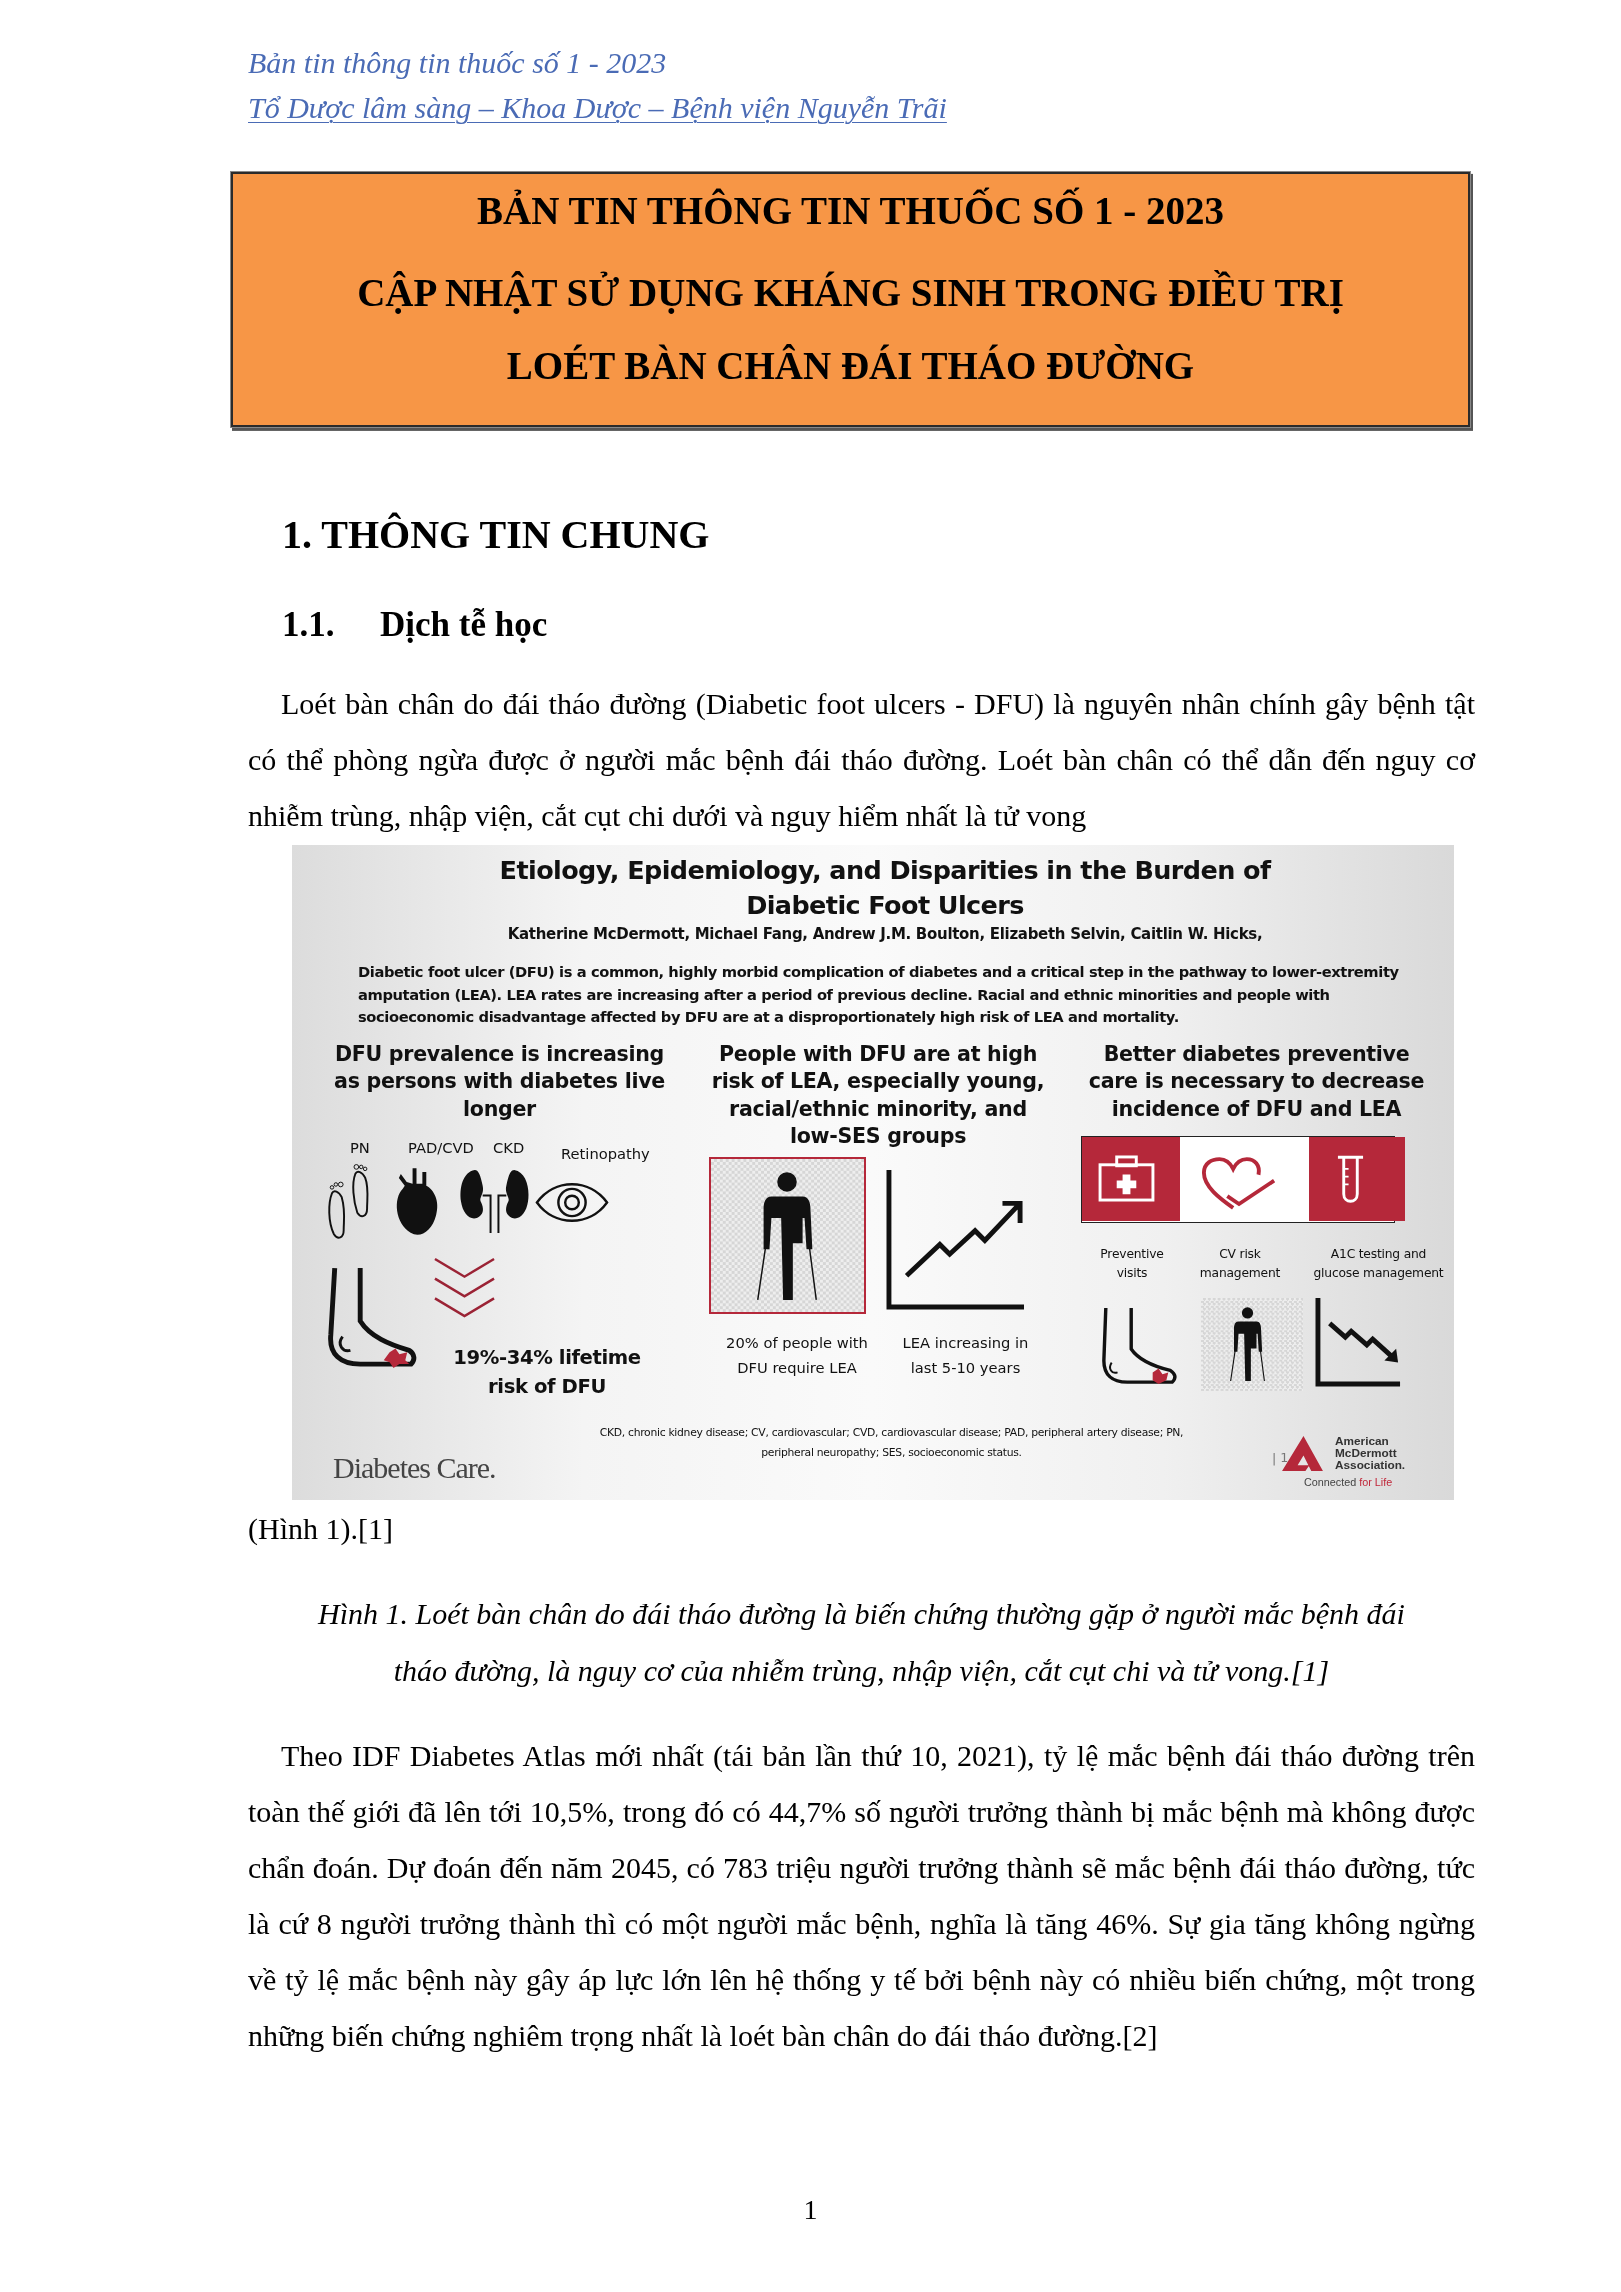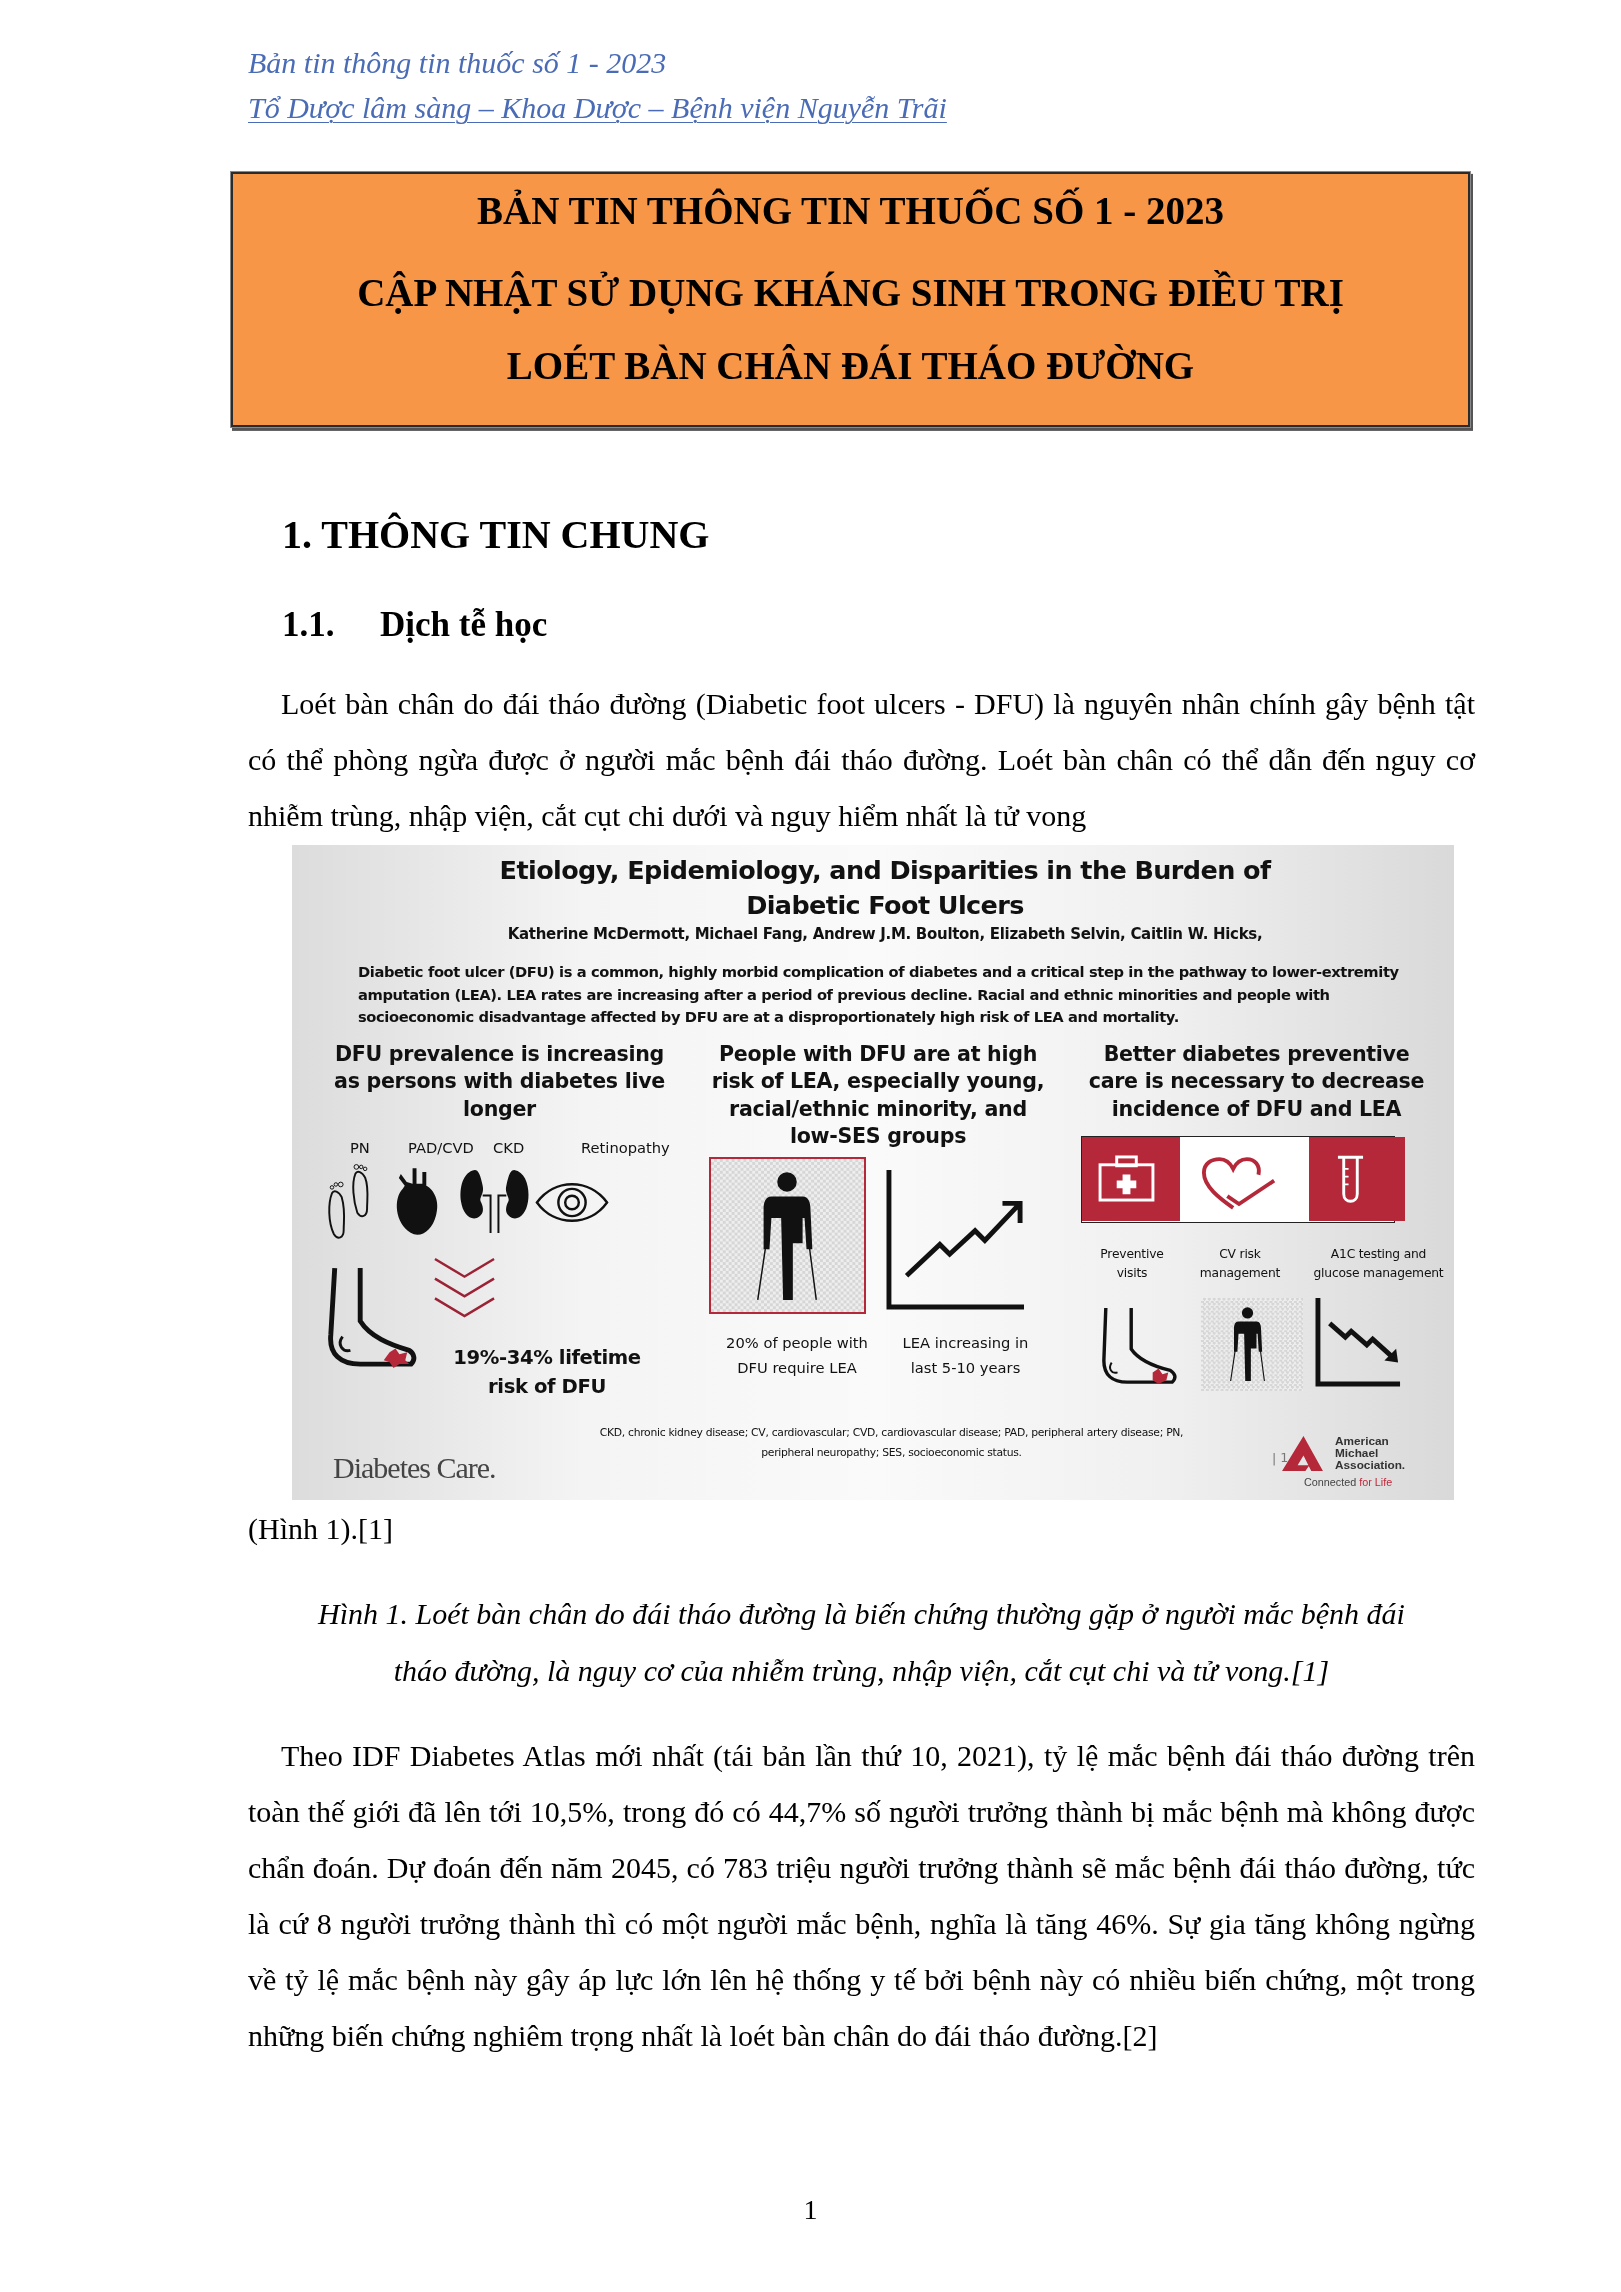"Retinopathy" div.s { margin-left: 20px -> none; top: 294px -> 300px }
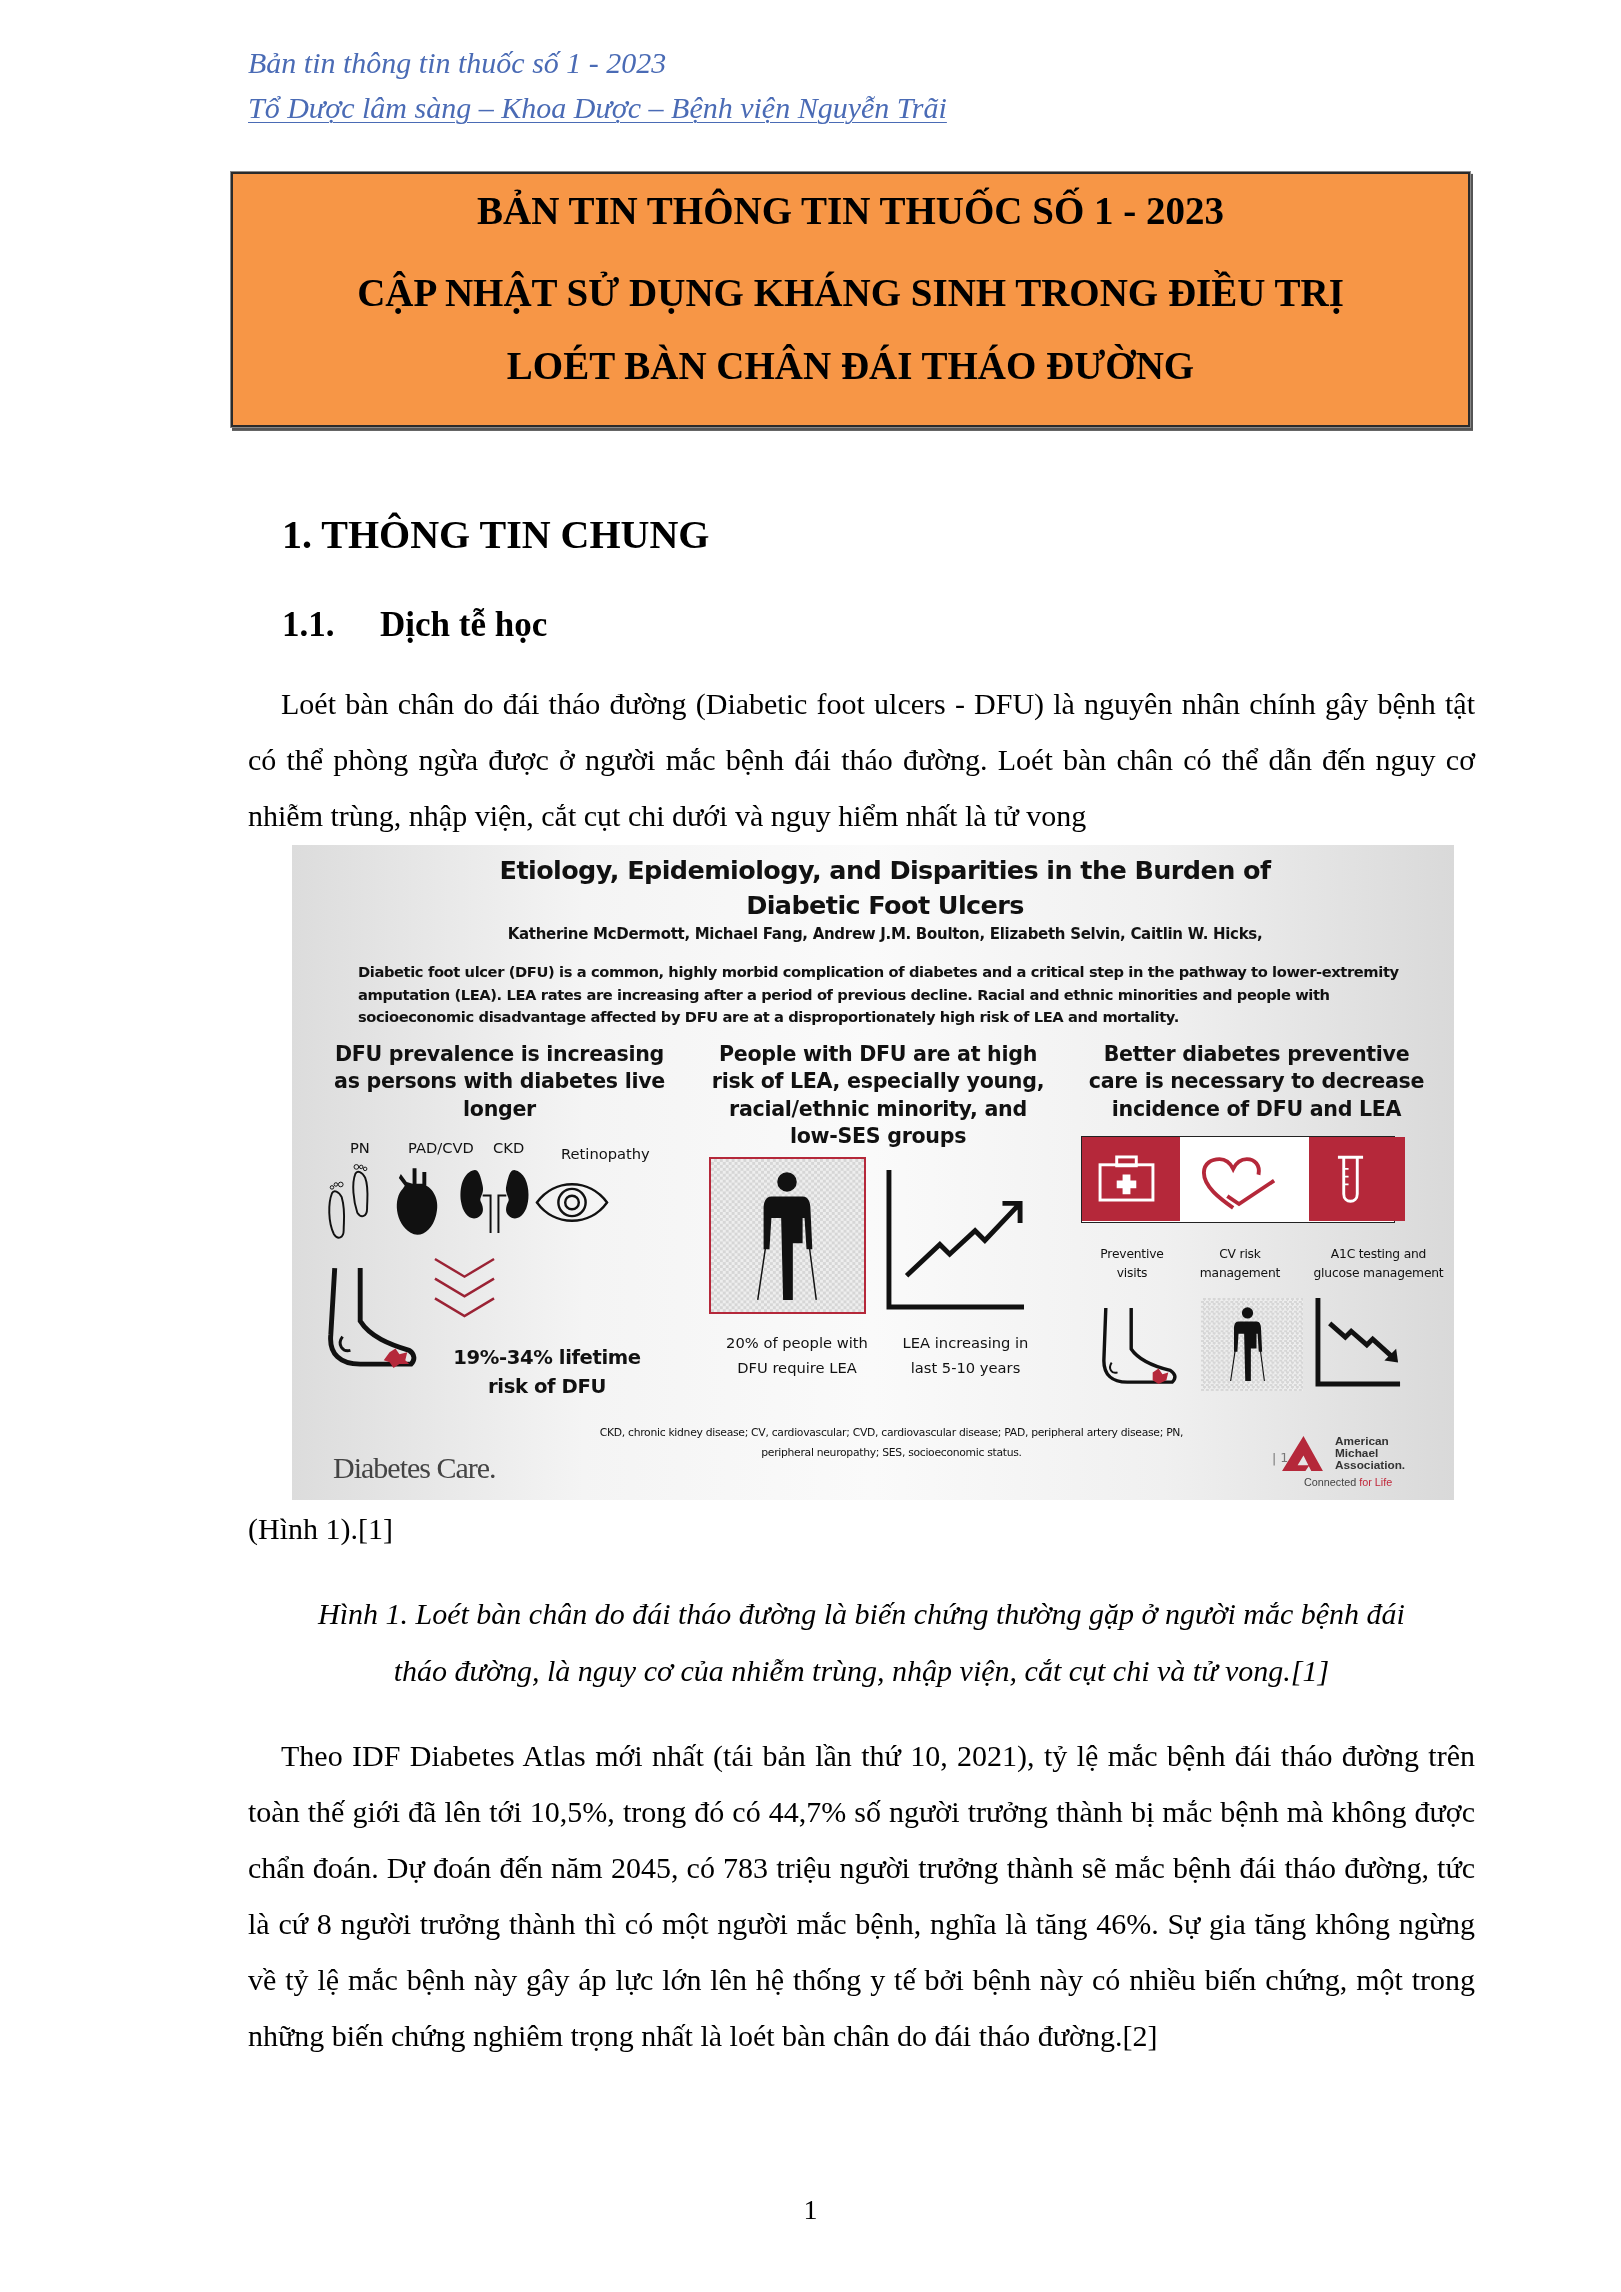"Michael" div { text: Michael -> McDermott }
